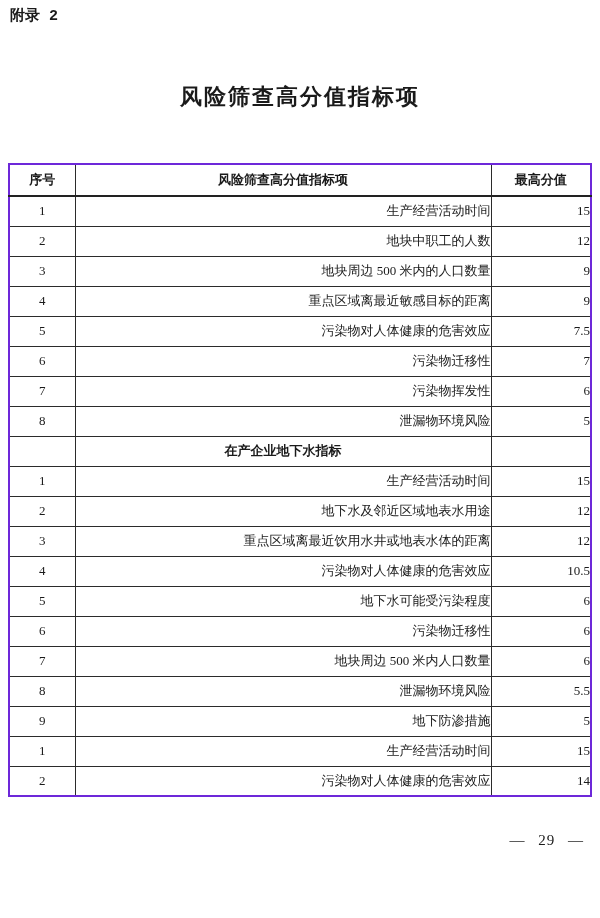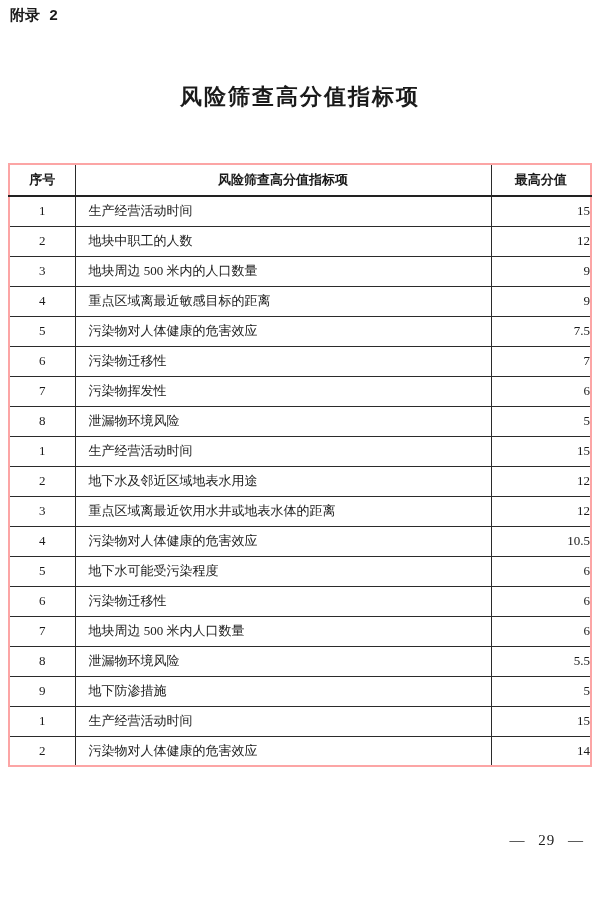"序号" table.score-table { border: 2px solid #fca5a5 -> 2px solid #6d28d9 }
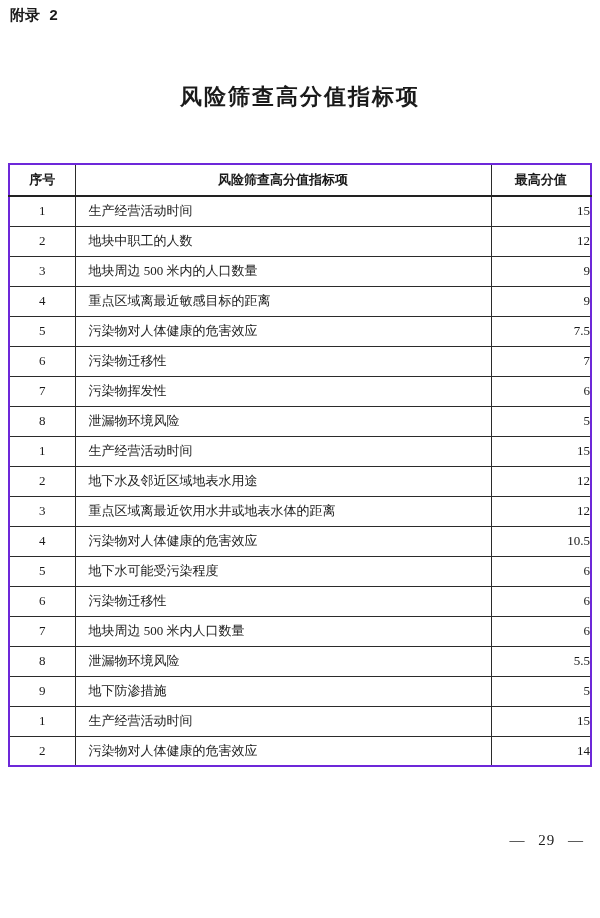"生产经营活动时间" .cell-indicator { text-align: left -> right }
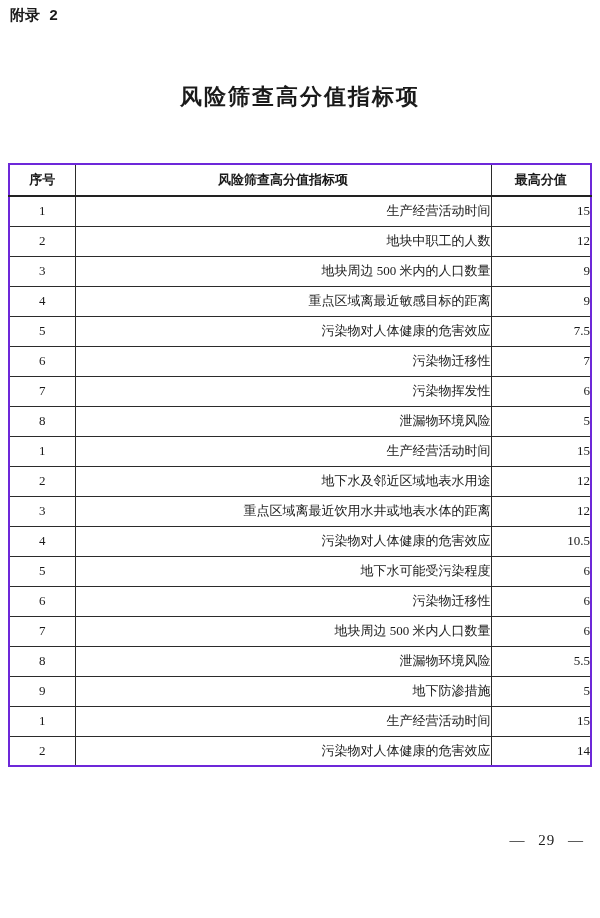"在产企业地下水指标" tr.section-row { html: none -> <tr> <td></td> <td>在产企业地下水指标</td> <td></td> </tr> }
